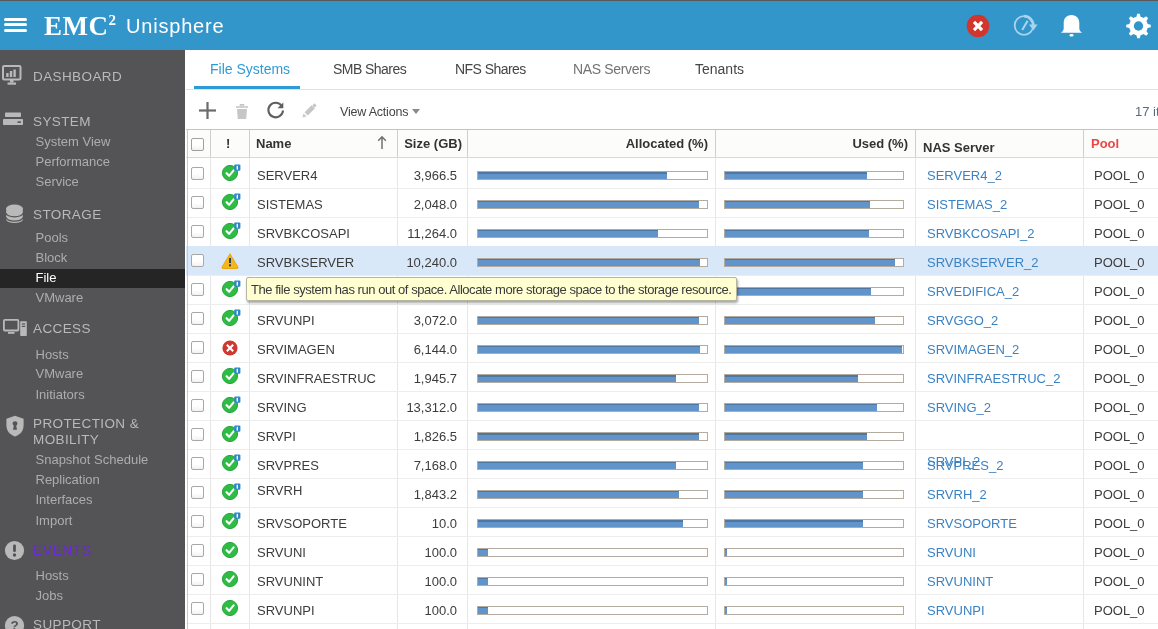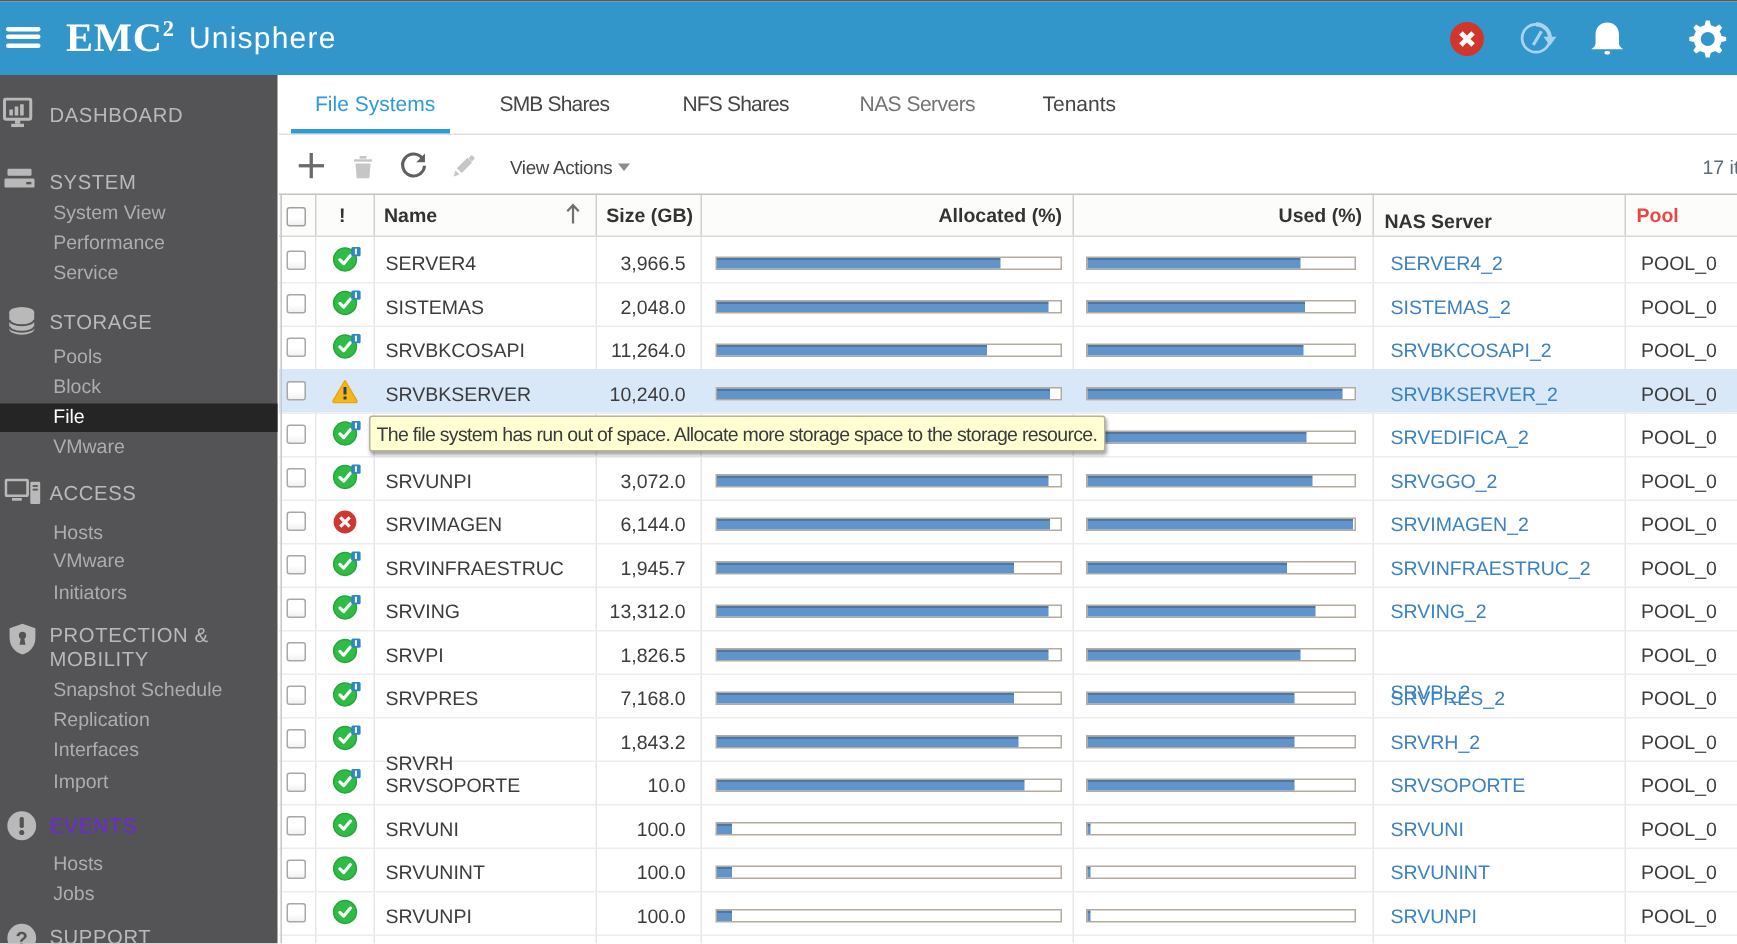"SRVRH" div.txt { top: 501px -> 483px }
